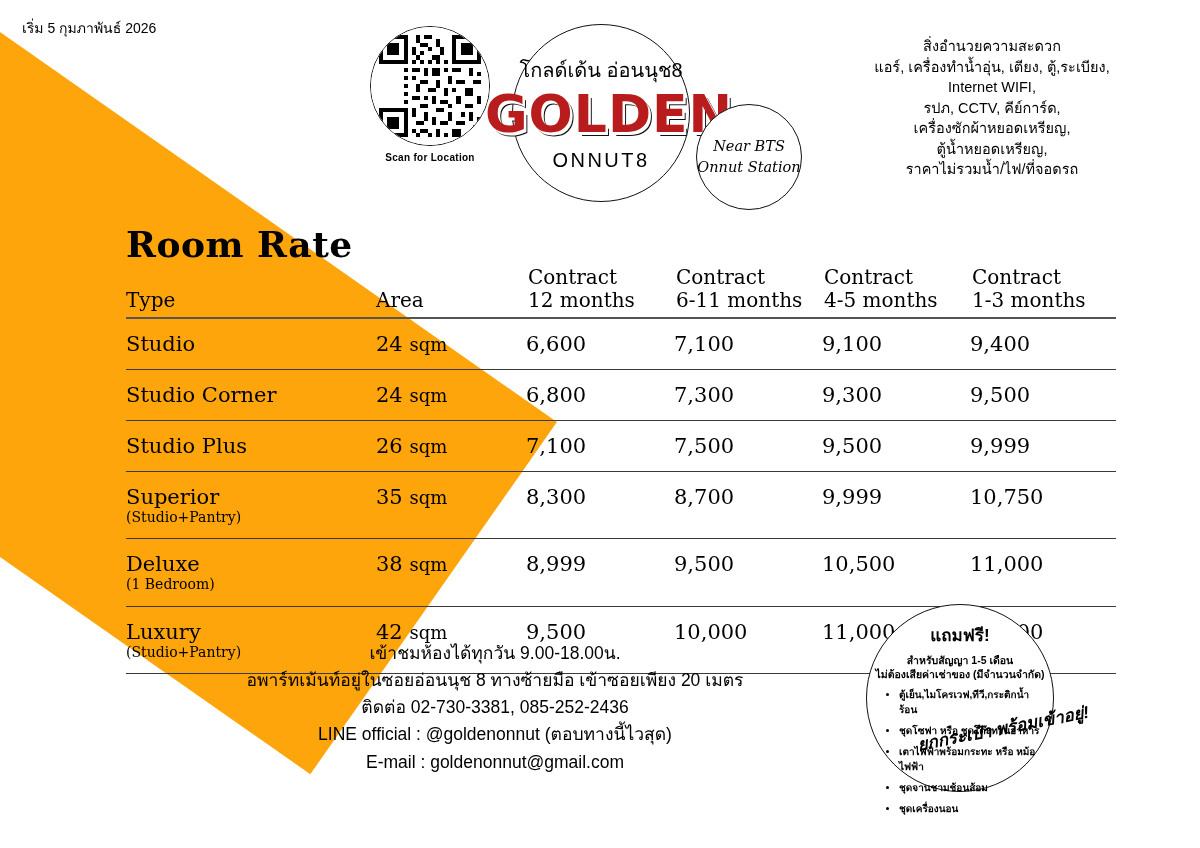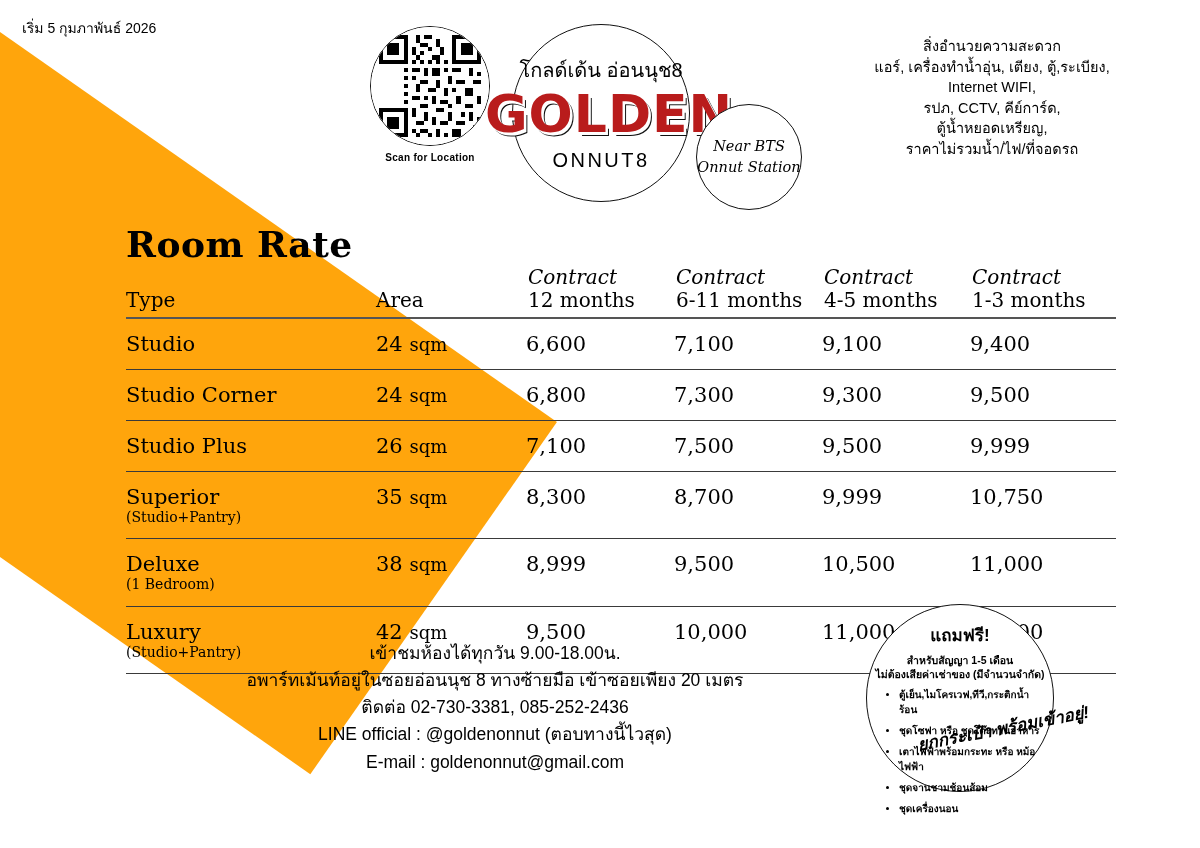"เครื่องซักผ้าหยอดเหรียญ," div { html: none -> <div>เครื่องซักผ้าหยอดเหรียญ,</div> }
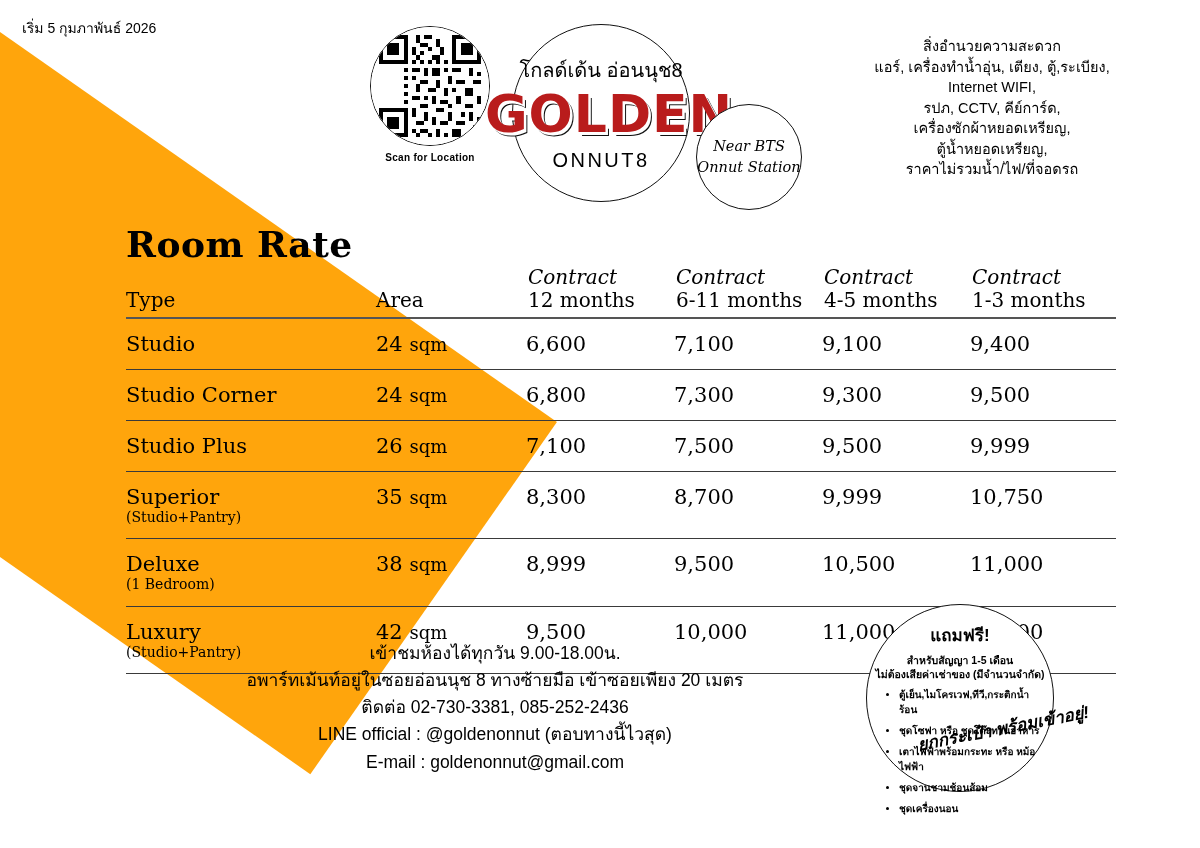"Contract" table.rates th .ct-line1 { font-style: italic -> none }
